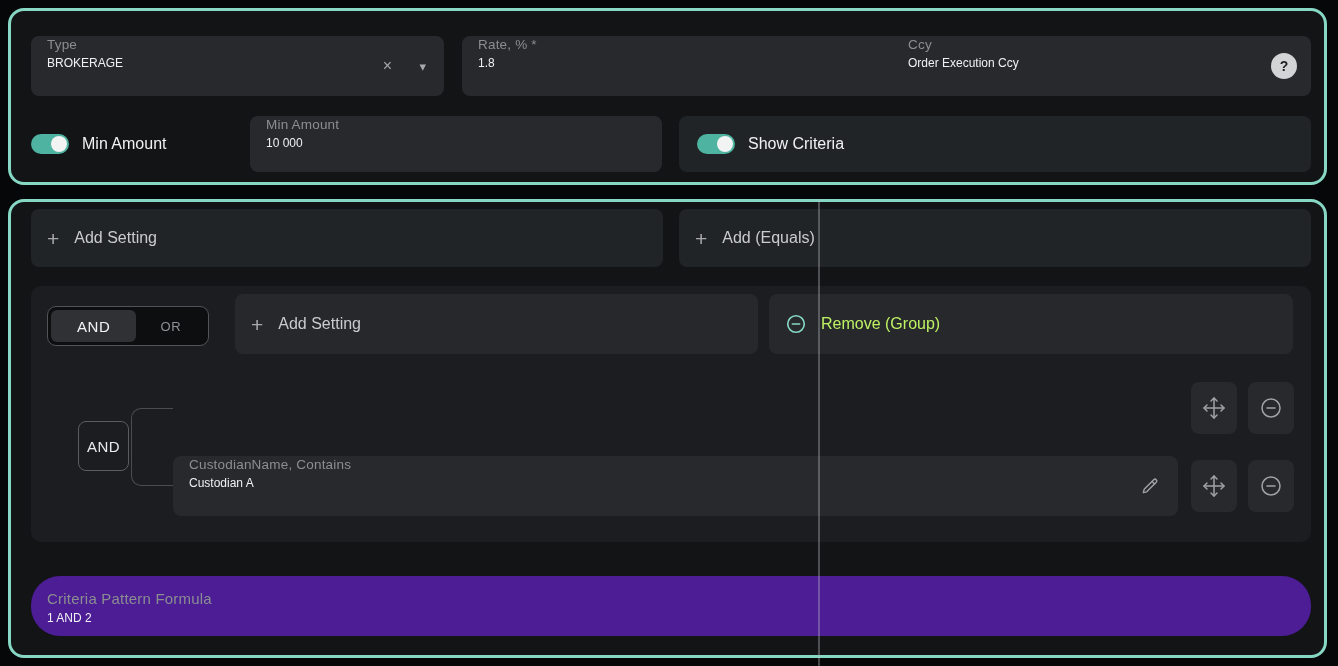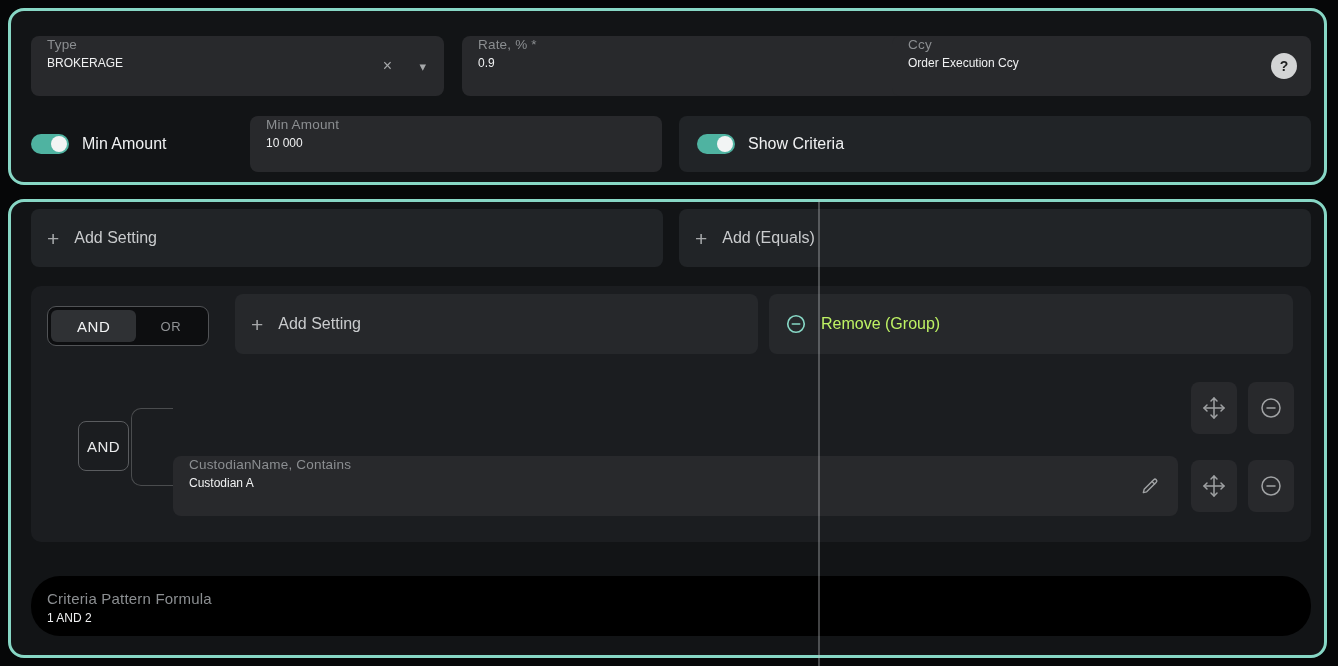"0.9" div.f-value { text: 0.9 -> 1.8 }
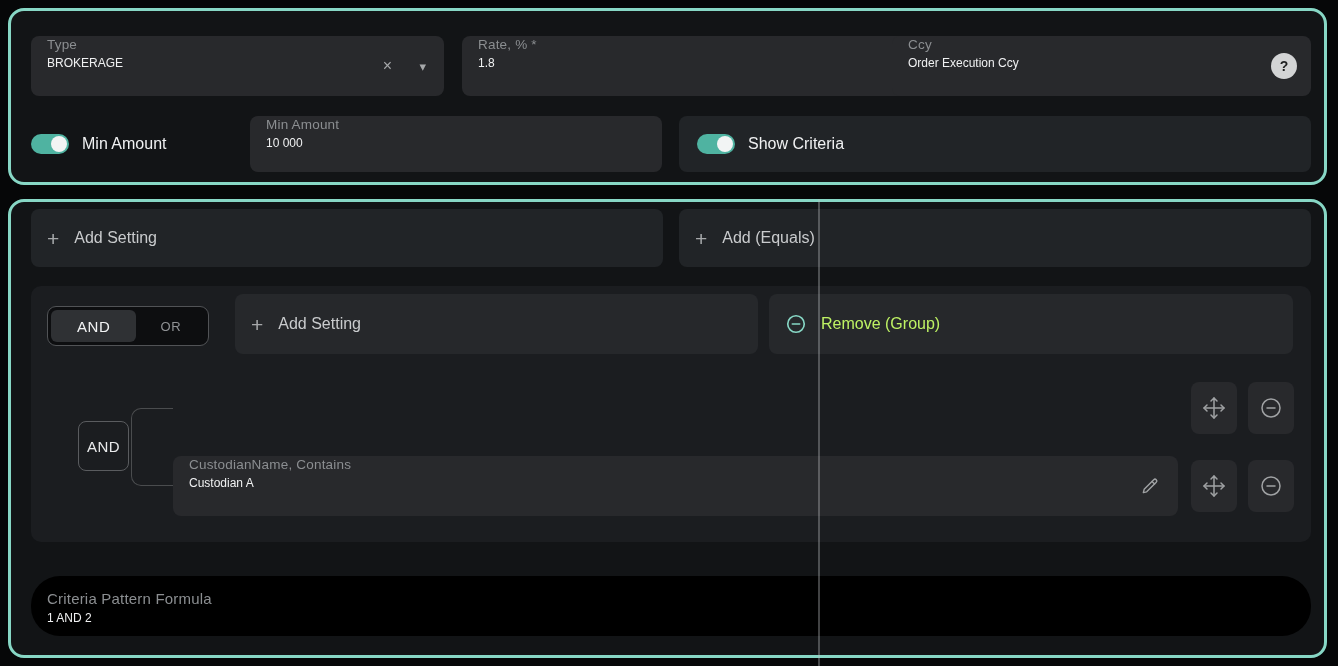"Criteria Pattern Formula" div.field { background: #000000 -> #4c1d95 }
